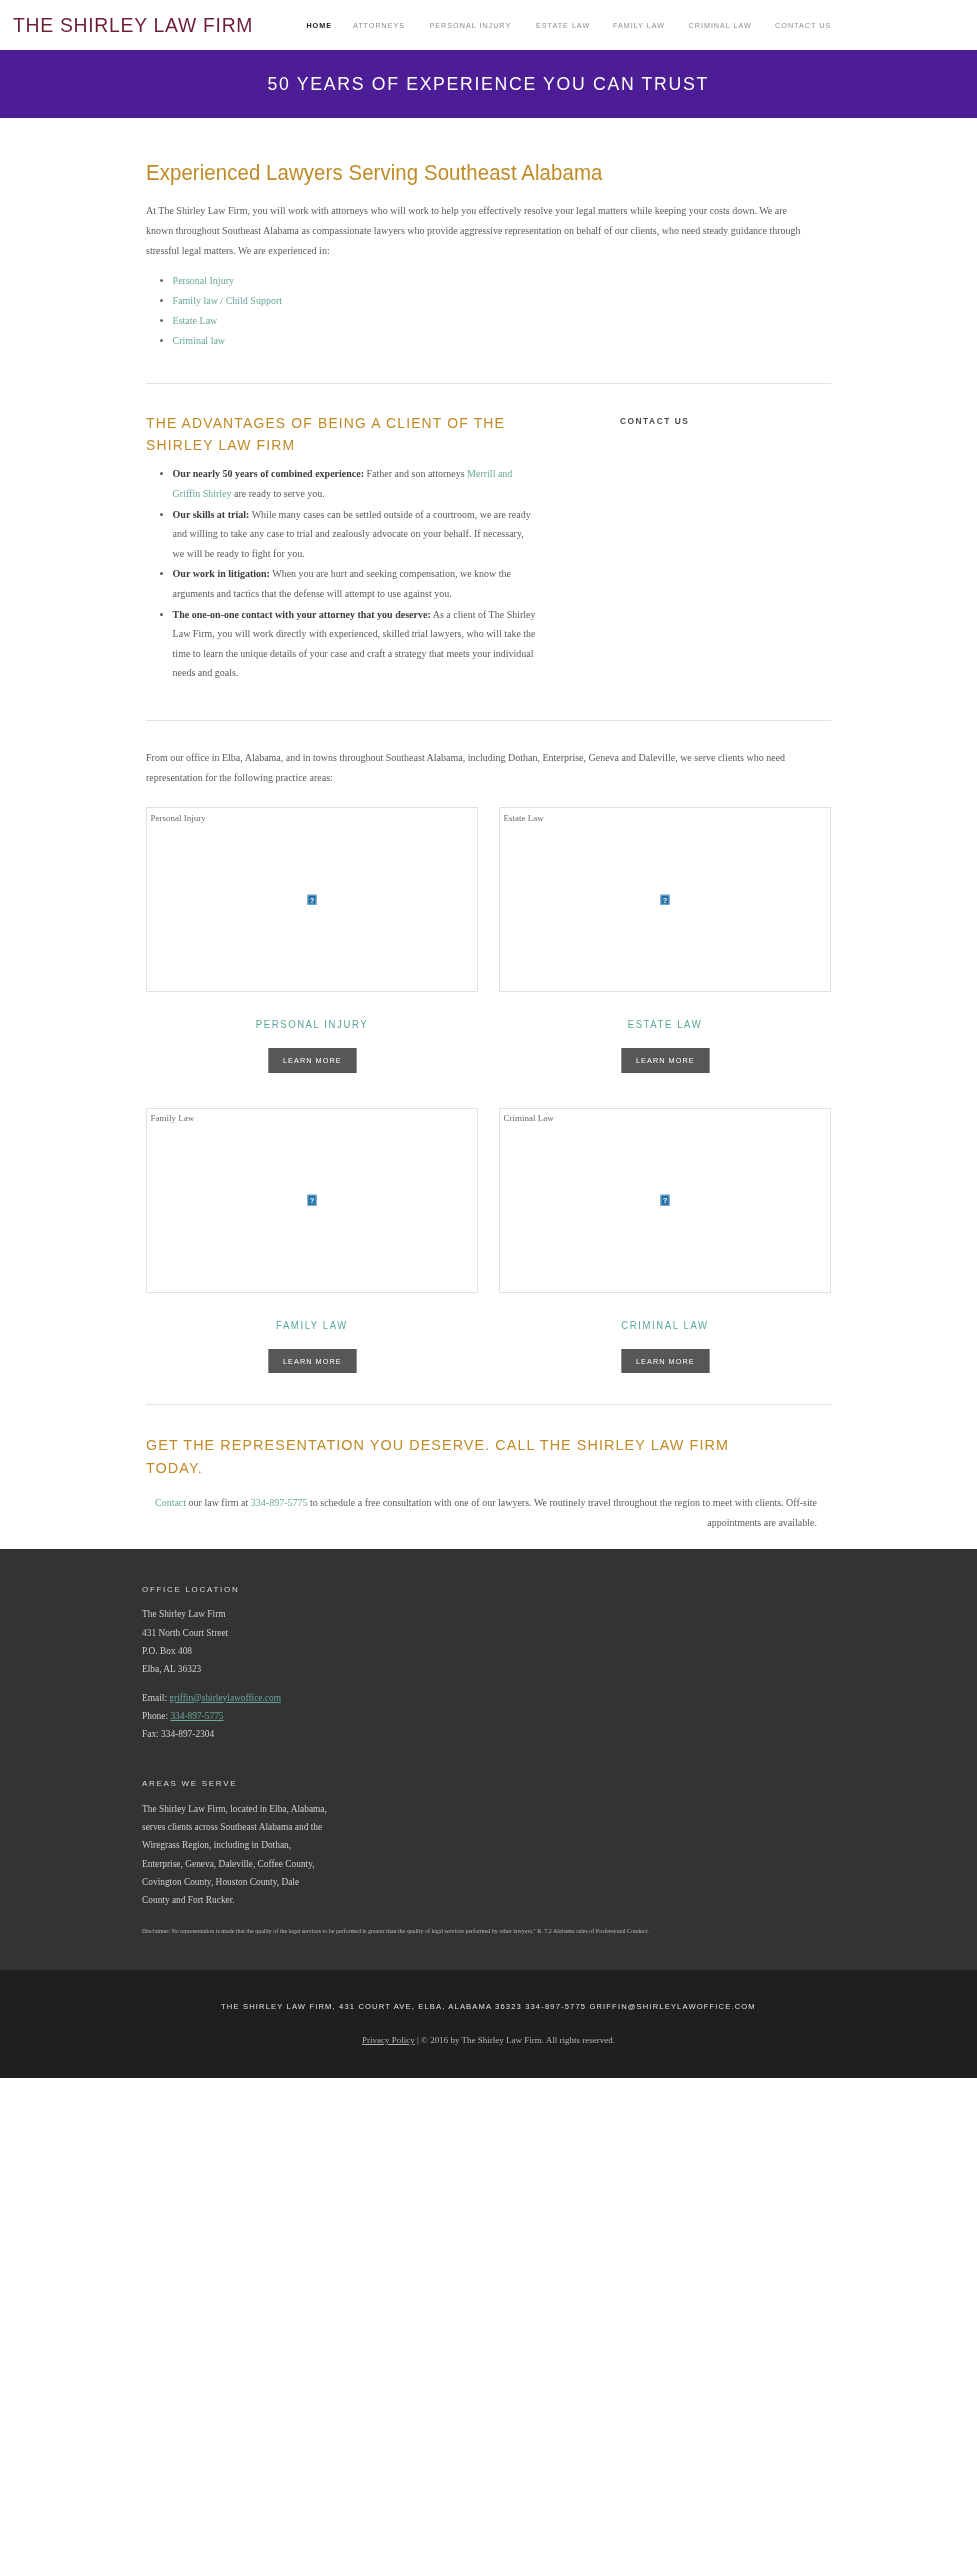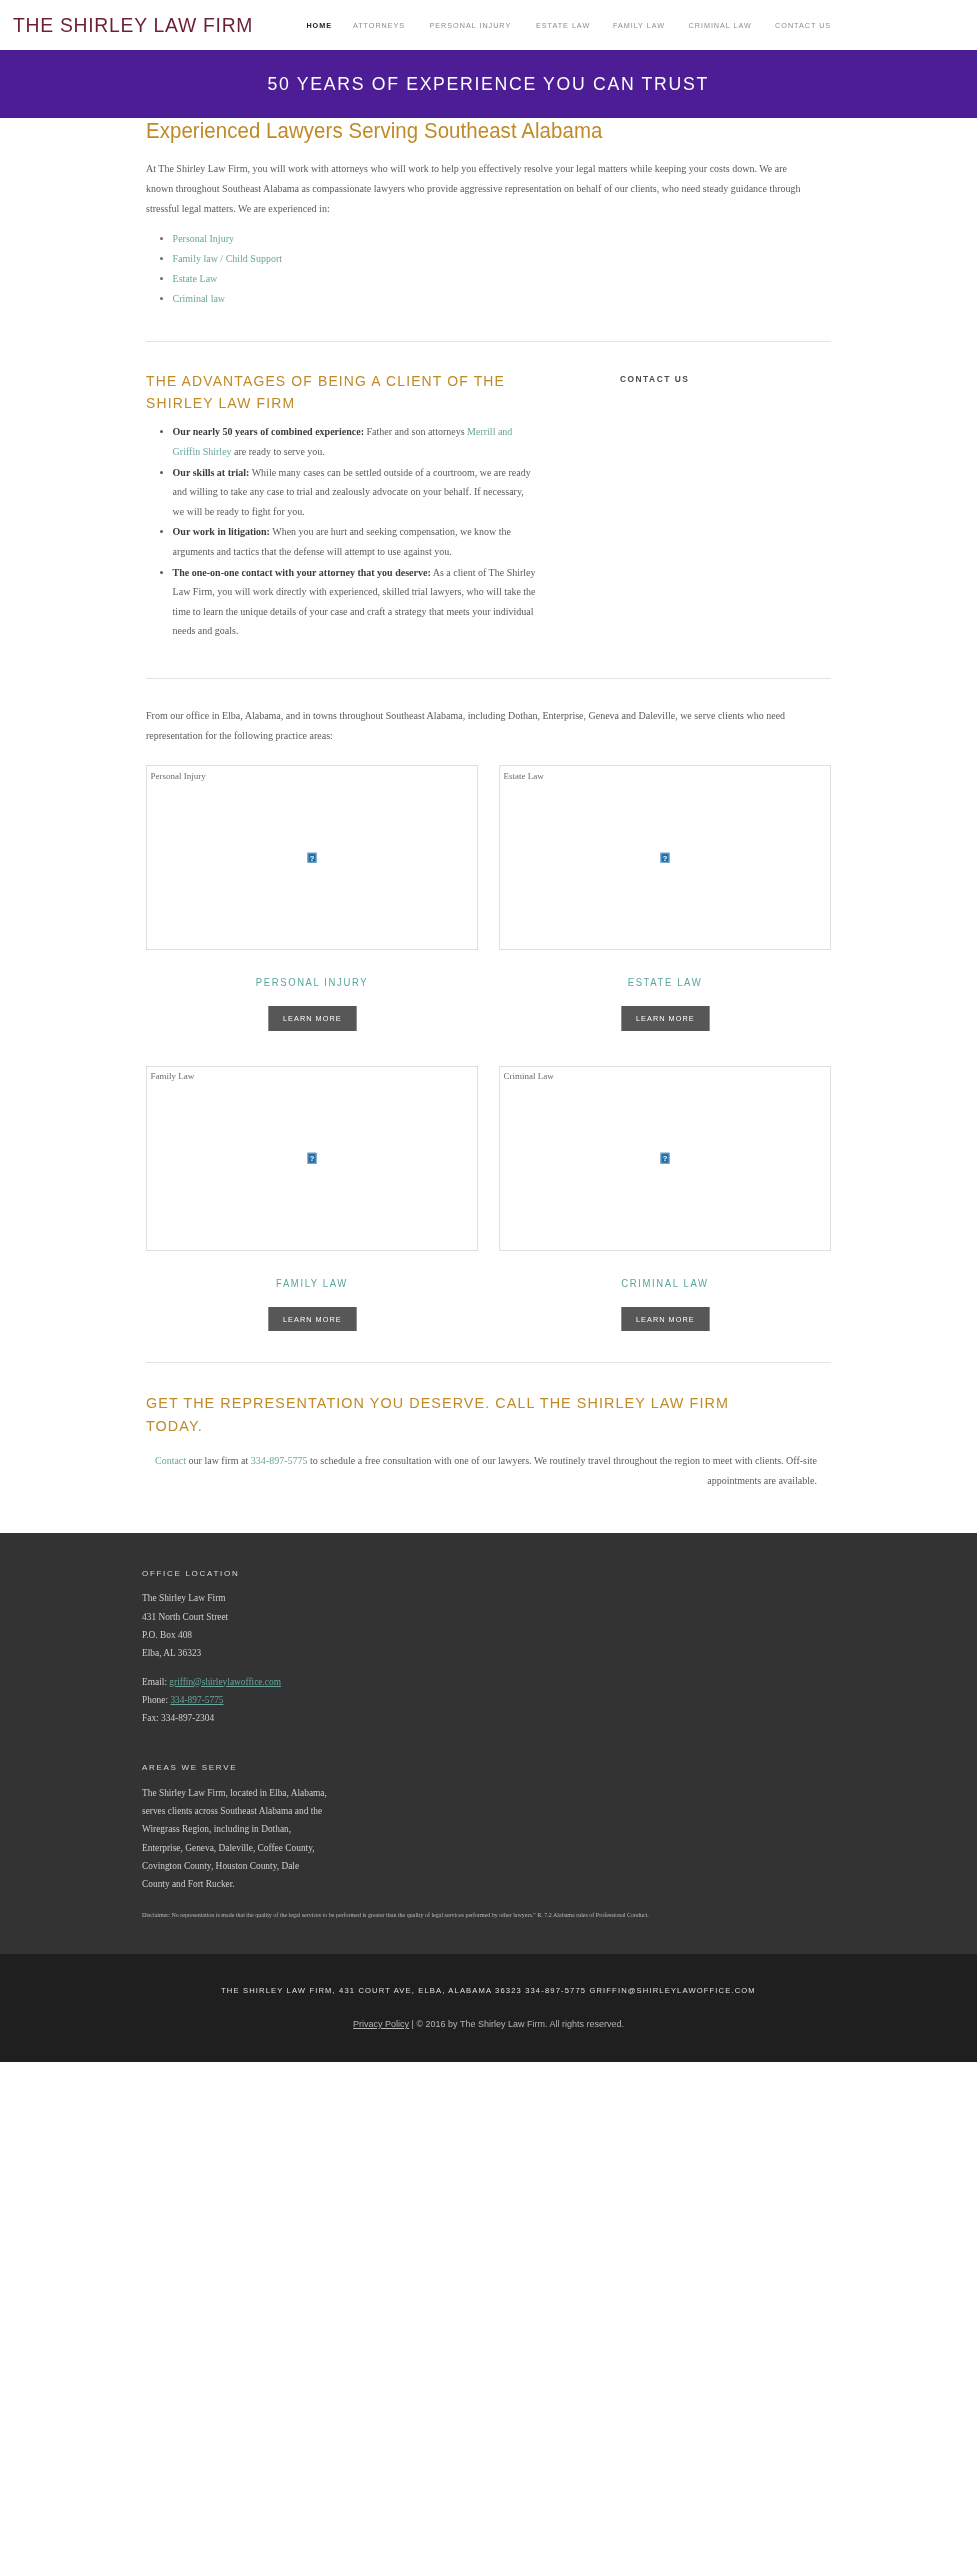"Experienced Lawyers Serving Southeast" .intro { padding-top: none -> 42px }
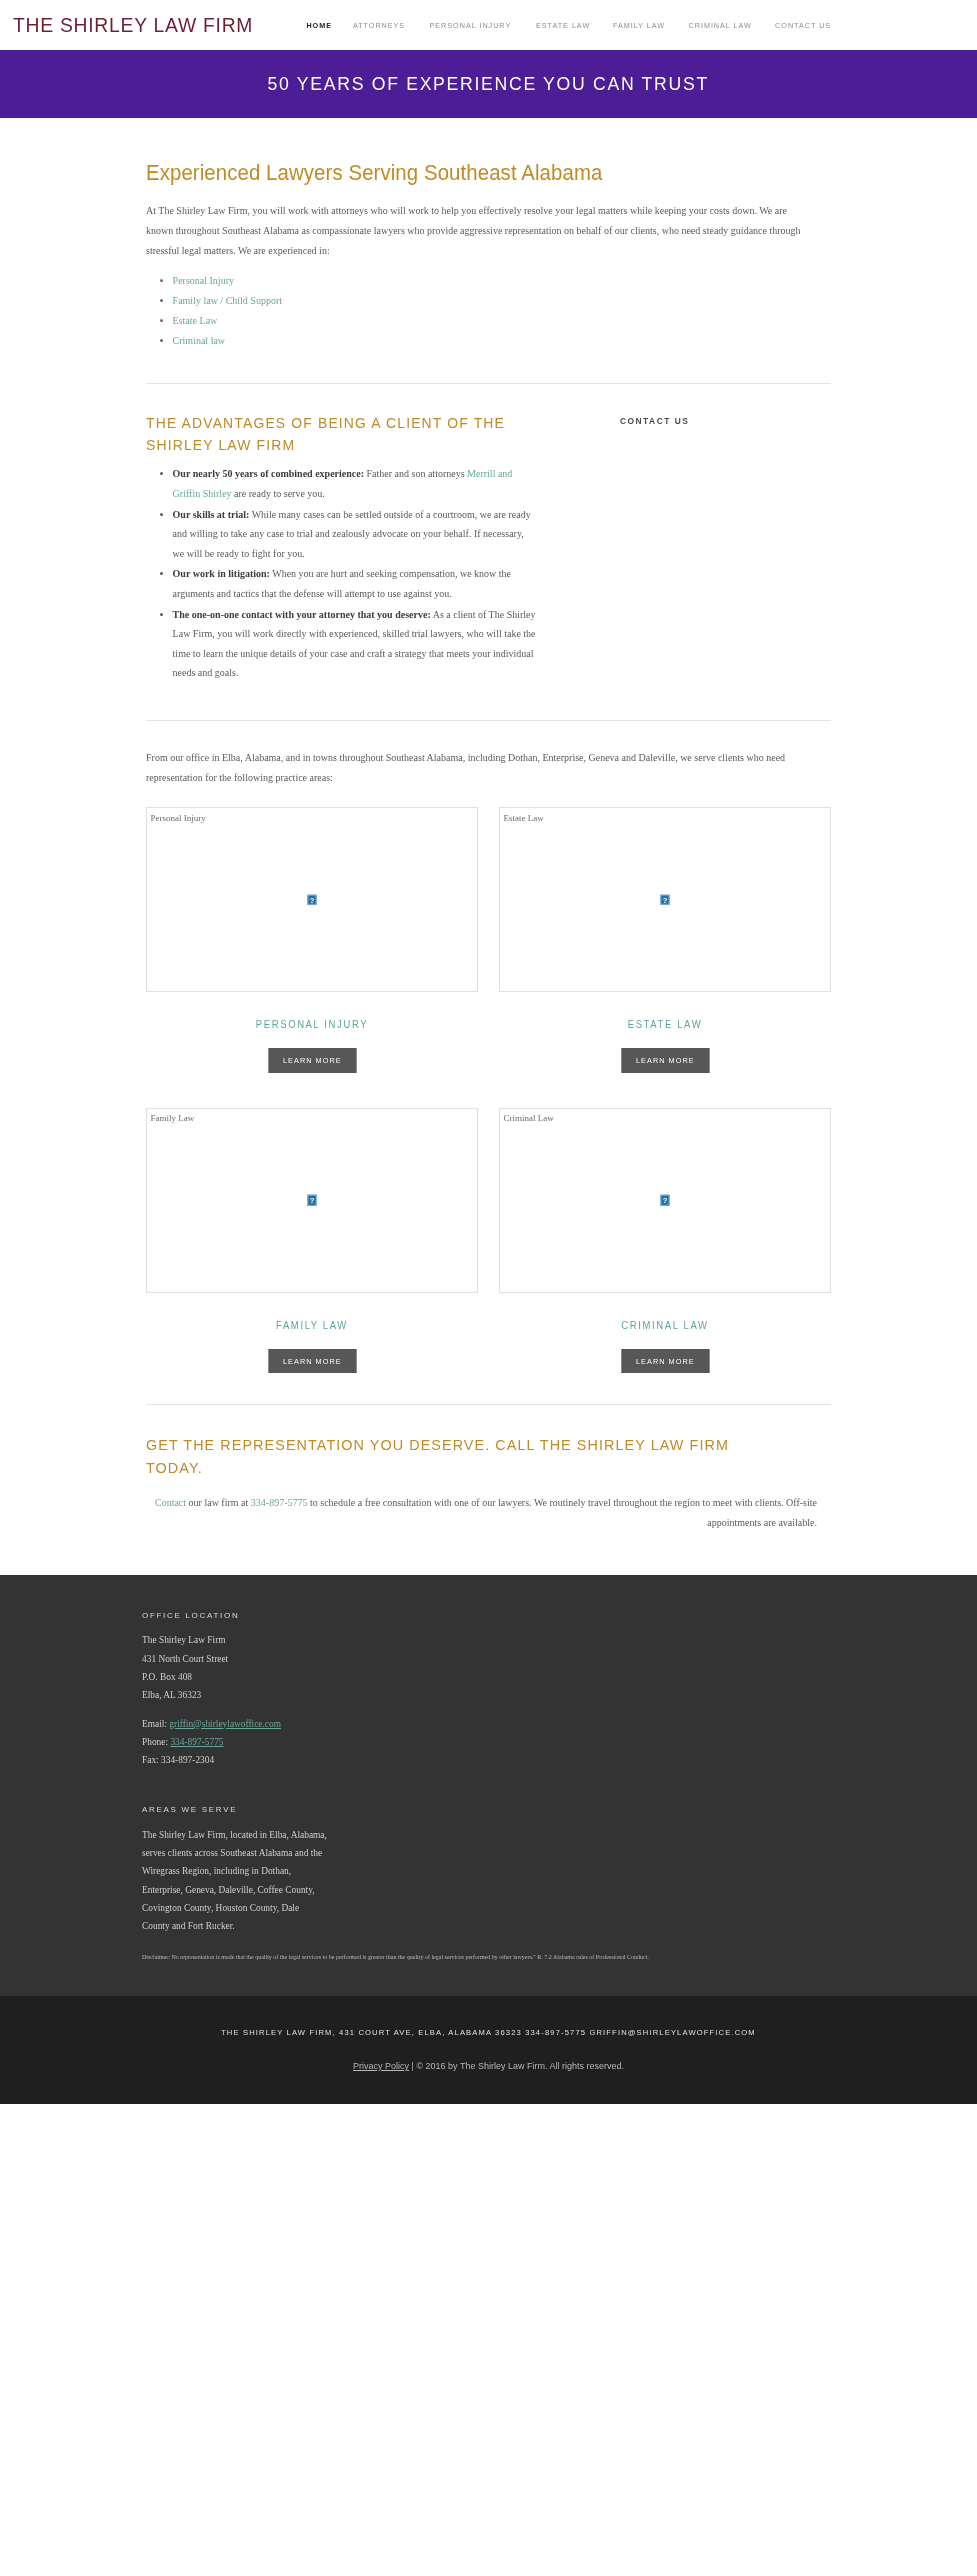"GET THE REPRESENTATION YOU DESERVE." .cta { padding-bottom: 42px -> 16px }
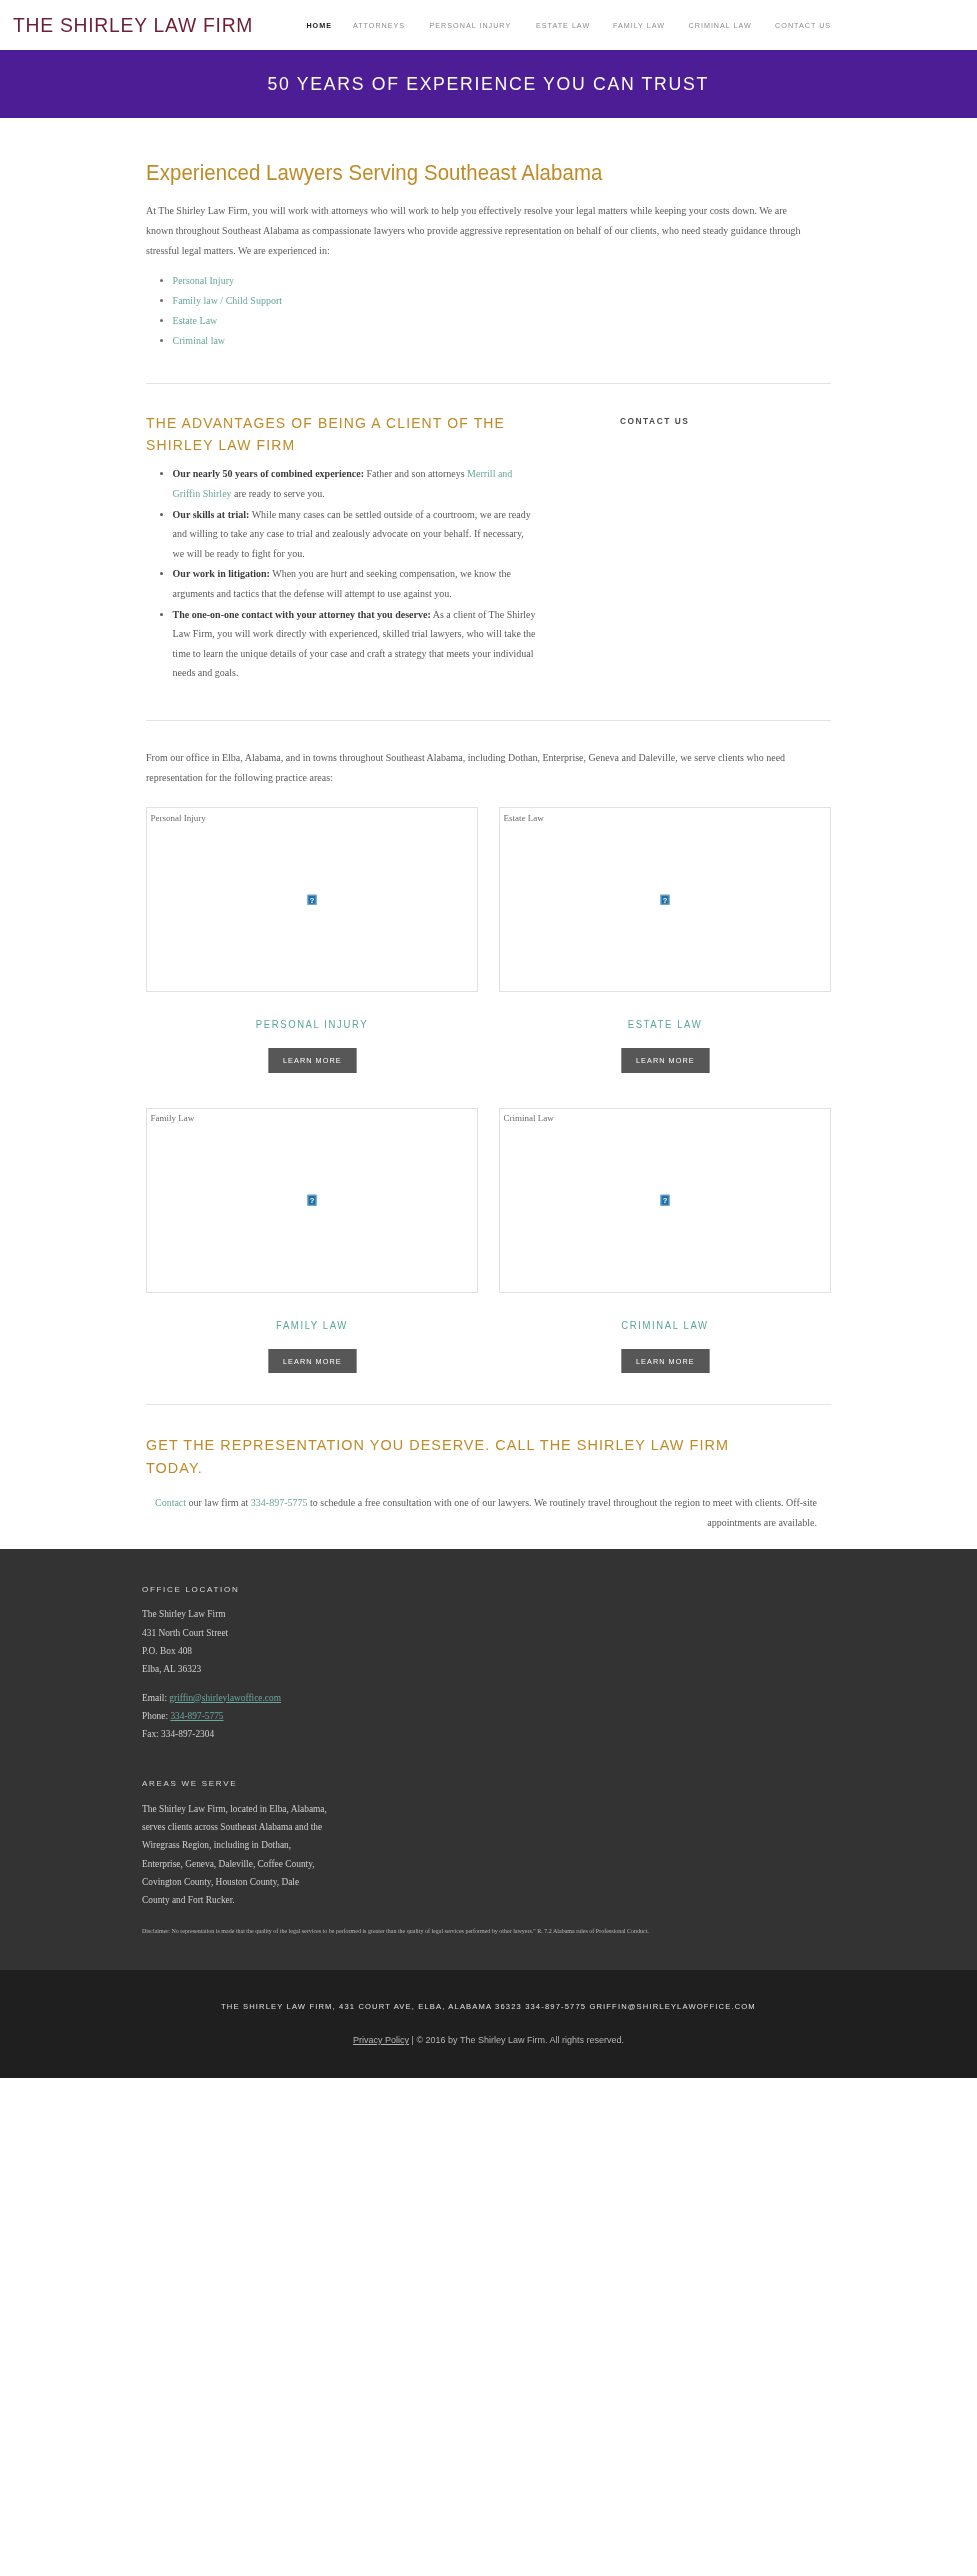"Privacy Policy | © 2016" .bottom-line2 { font-family: Liberation Sans, sans-serif -> Liberation Serif, serif }
